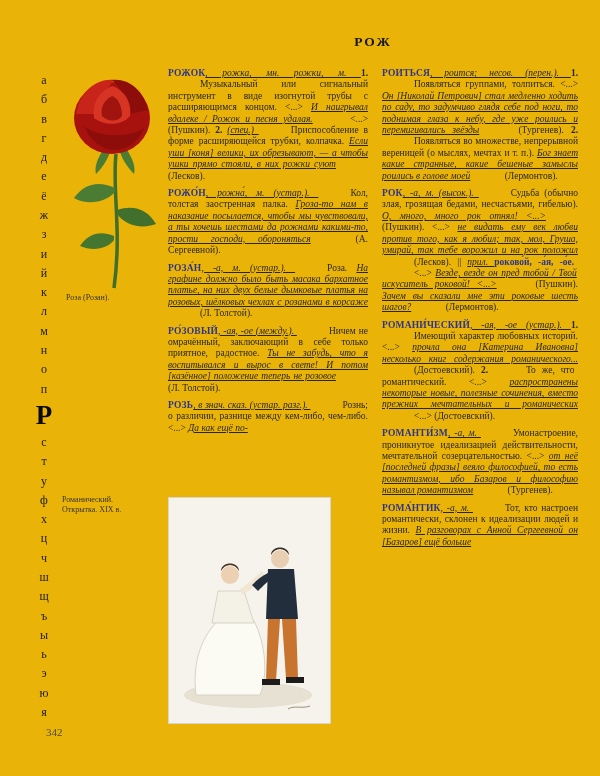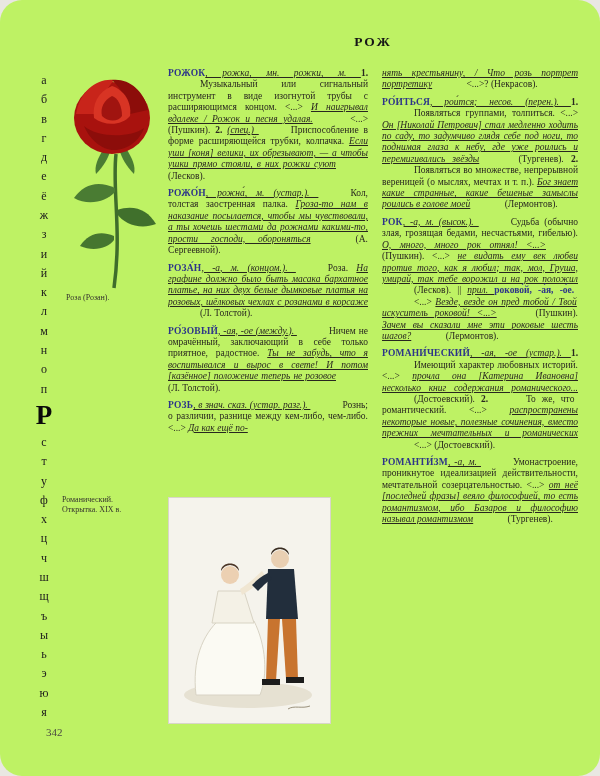"РОЖ" .page { background: #bef264 -> #eab308; border-radius: 22px -> none }
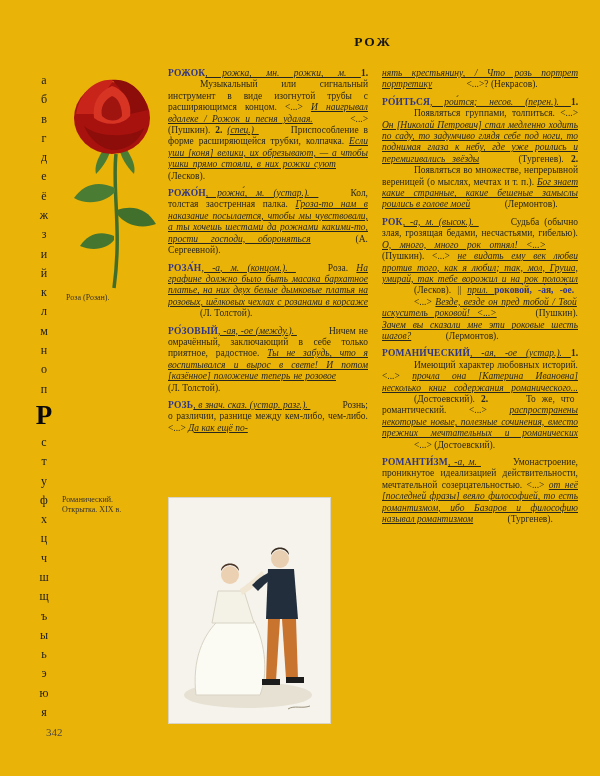"нять крестьянину, / Что розь" div.entry { html: <div><span>нять крестьянину, / Что розь портрет портретику</span><span> &lt;...&gt;? (Некрасов).</span></div> -> none }
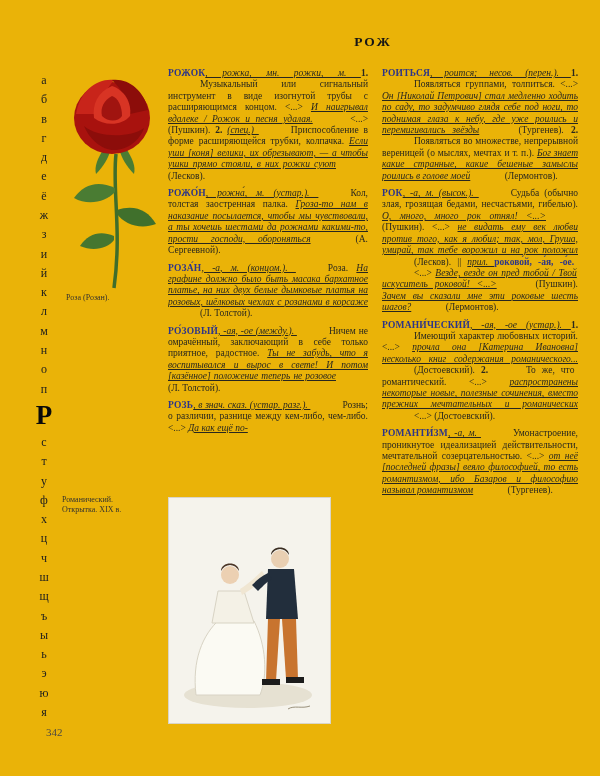", -а, м. (концом.)." span.run-i { text: концом -> устар }
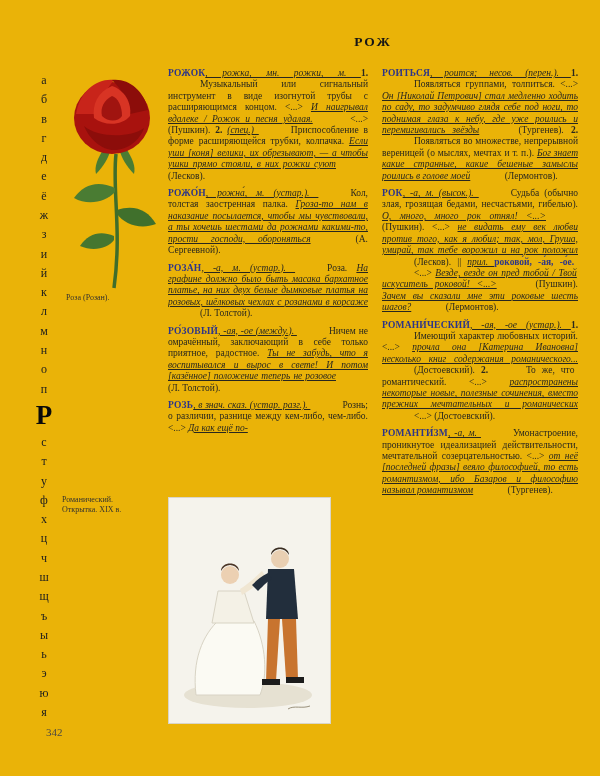"РОМА́НТИК, -а, м. Тот, кто" div.entry { html: none -> <div><span>РОМА́НТИК</span><span>, -а, м. </span><span>Тот, кто настроен романтически, склонен к идеализации людей и жизни. </span><span>В разговорах с Анной Сергеевной он [Базаров] ещё больше</span></div> }
